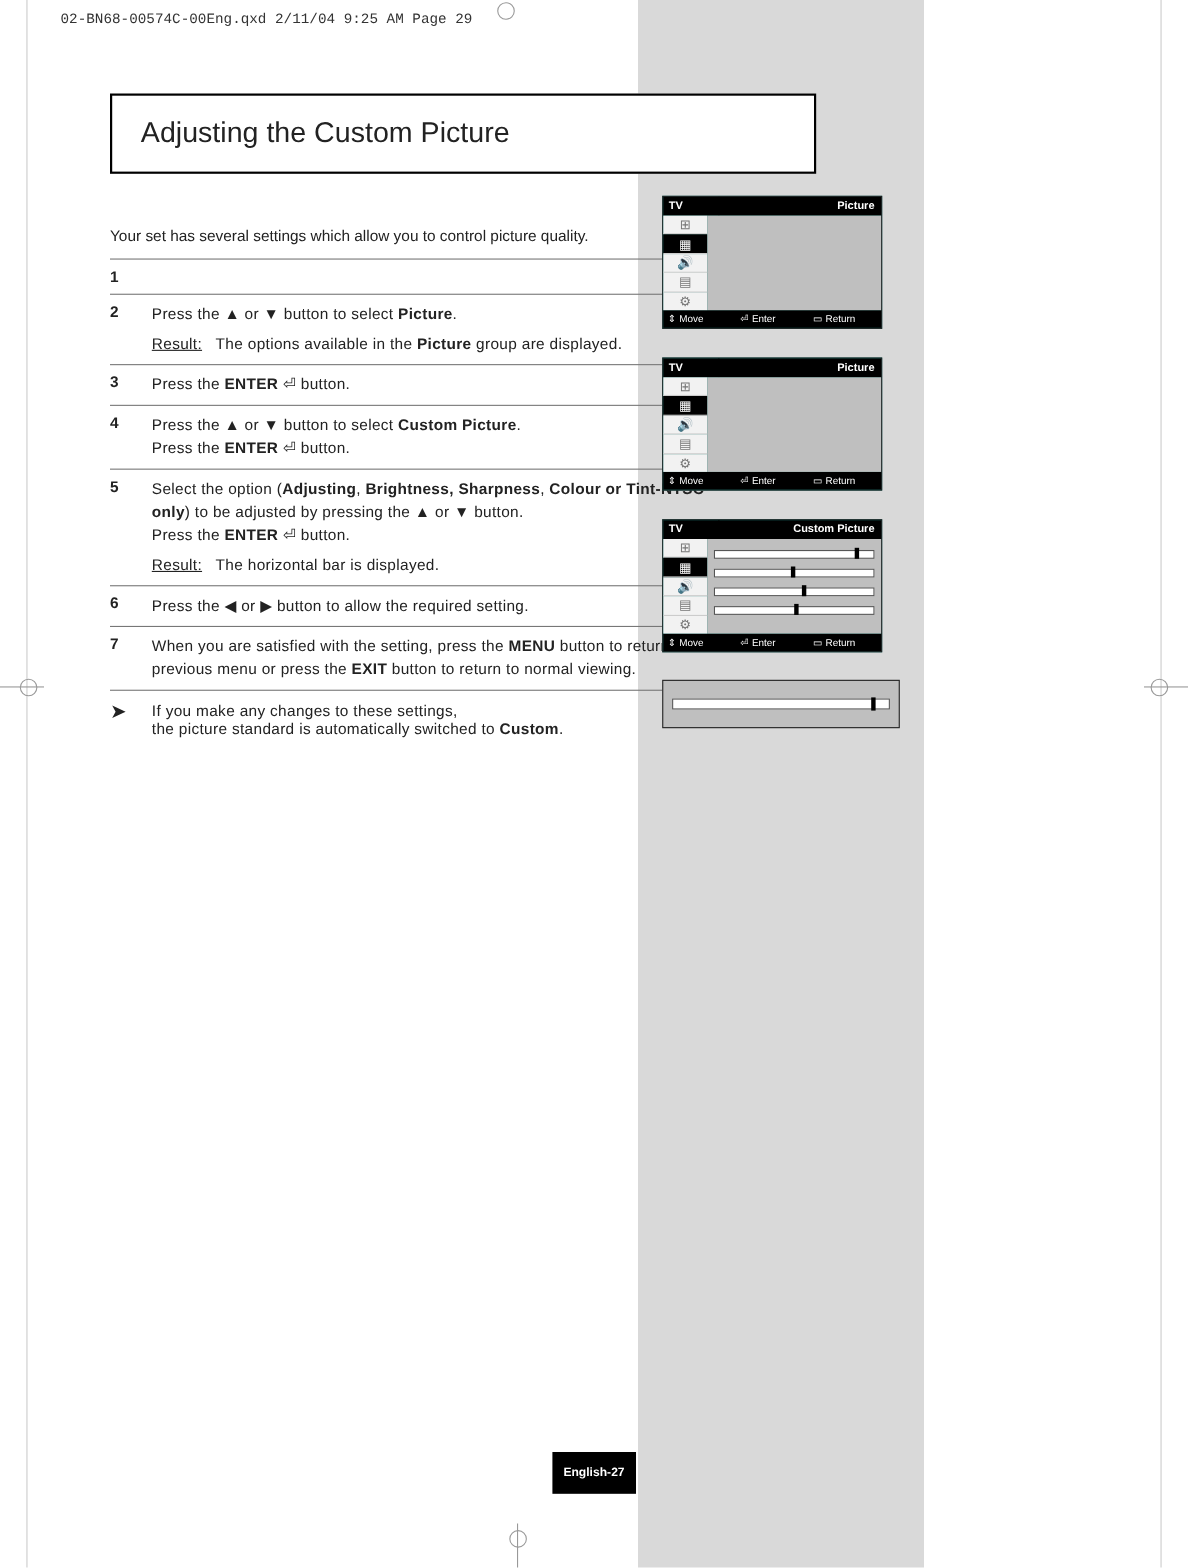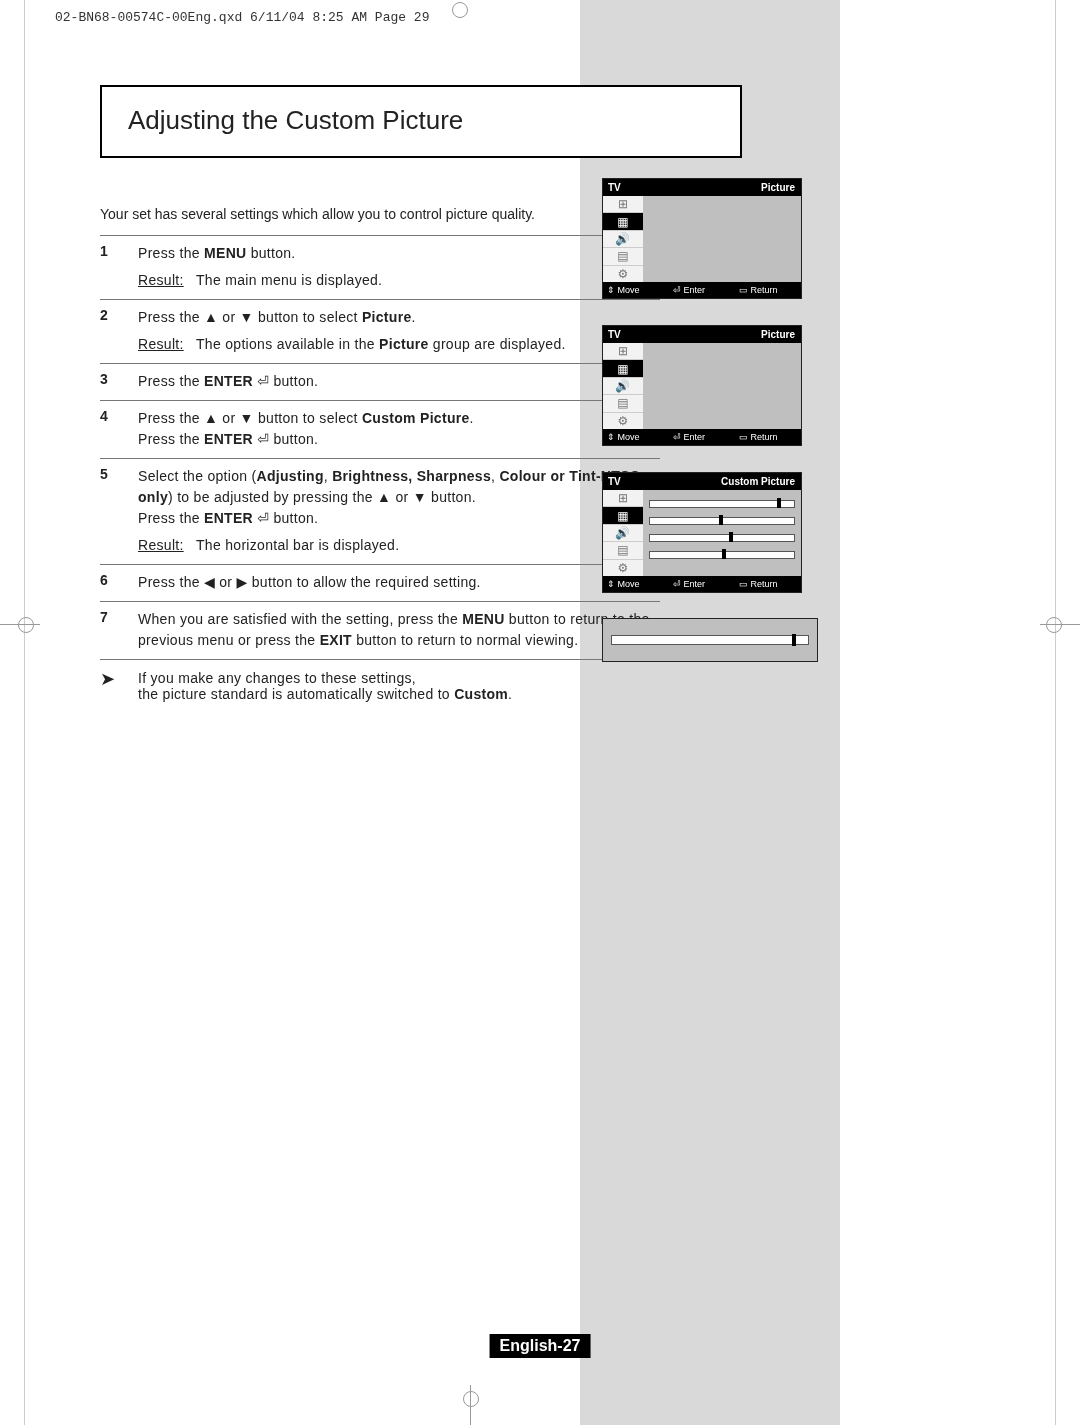"02-BN68-00574C-00Eng.qxd 6/11/04 8:25 AM" div.header-line { text: 6/11/04 8:25 -> 2/11/04 9:25 }
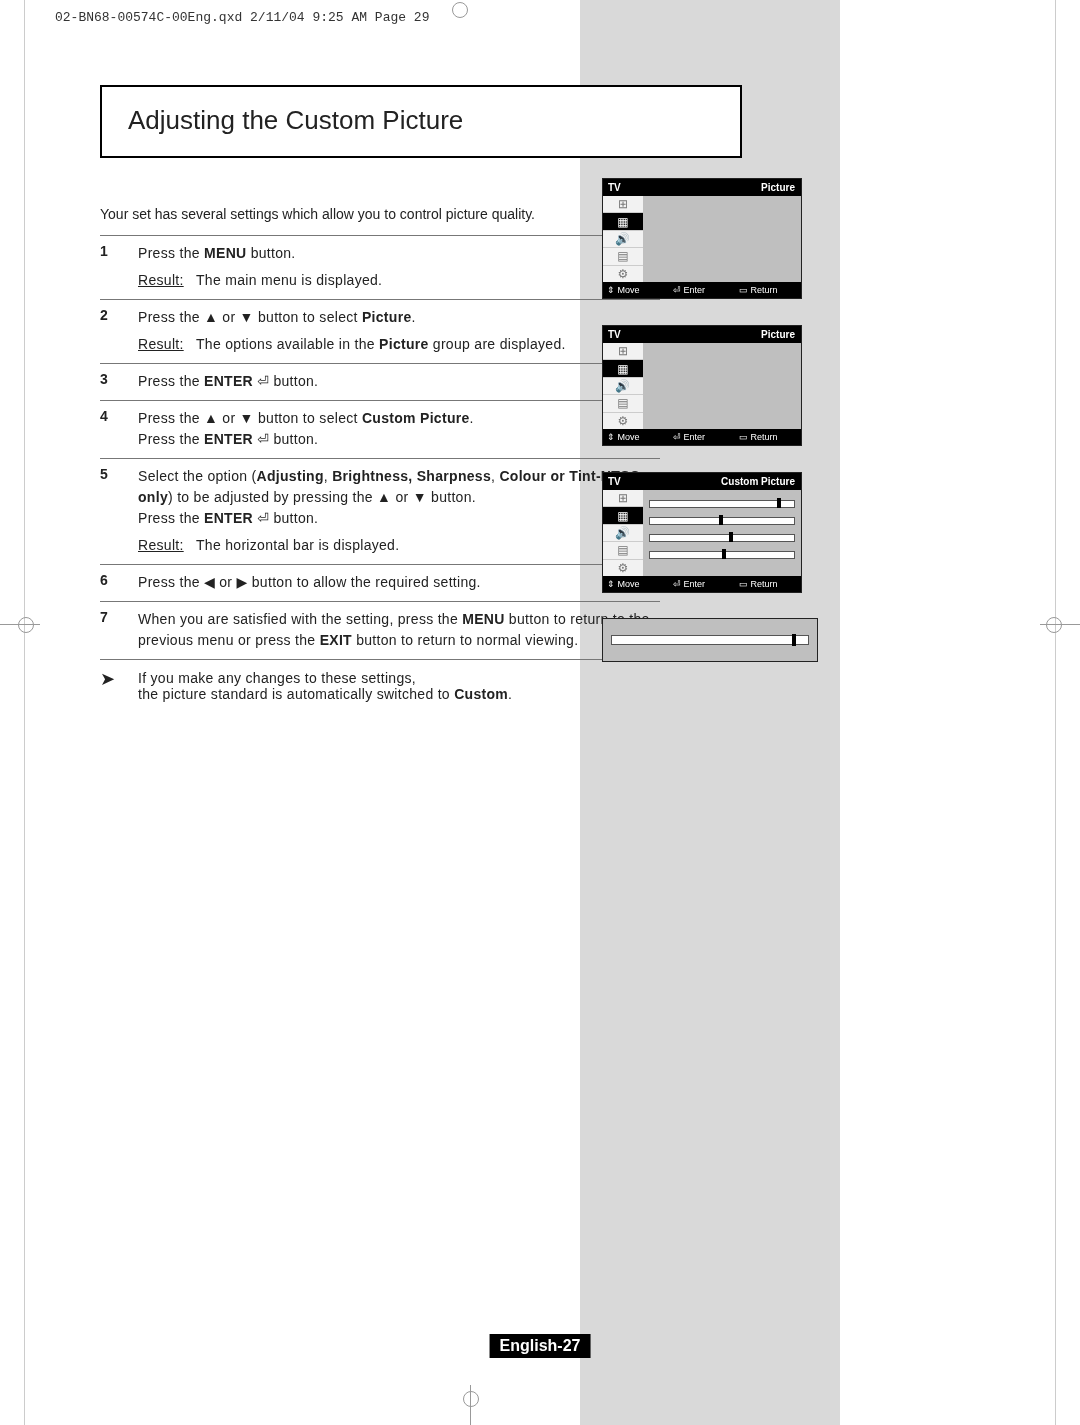"Press the MENU button." div.step-body { html: <div> <span>Press the <b>MENU</b> button.</span><br> <span>Result:</span>&nbsp;&nbsp; <span>The main menu is displayed.</span> </div> -> none }
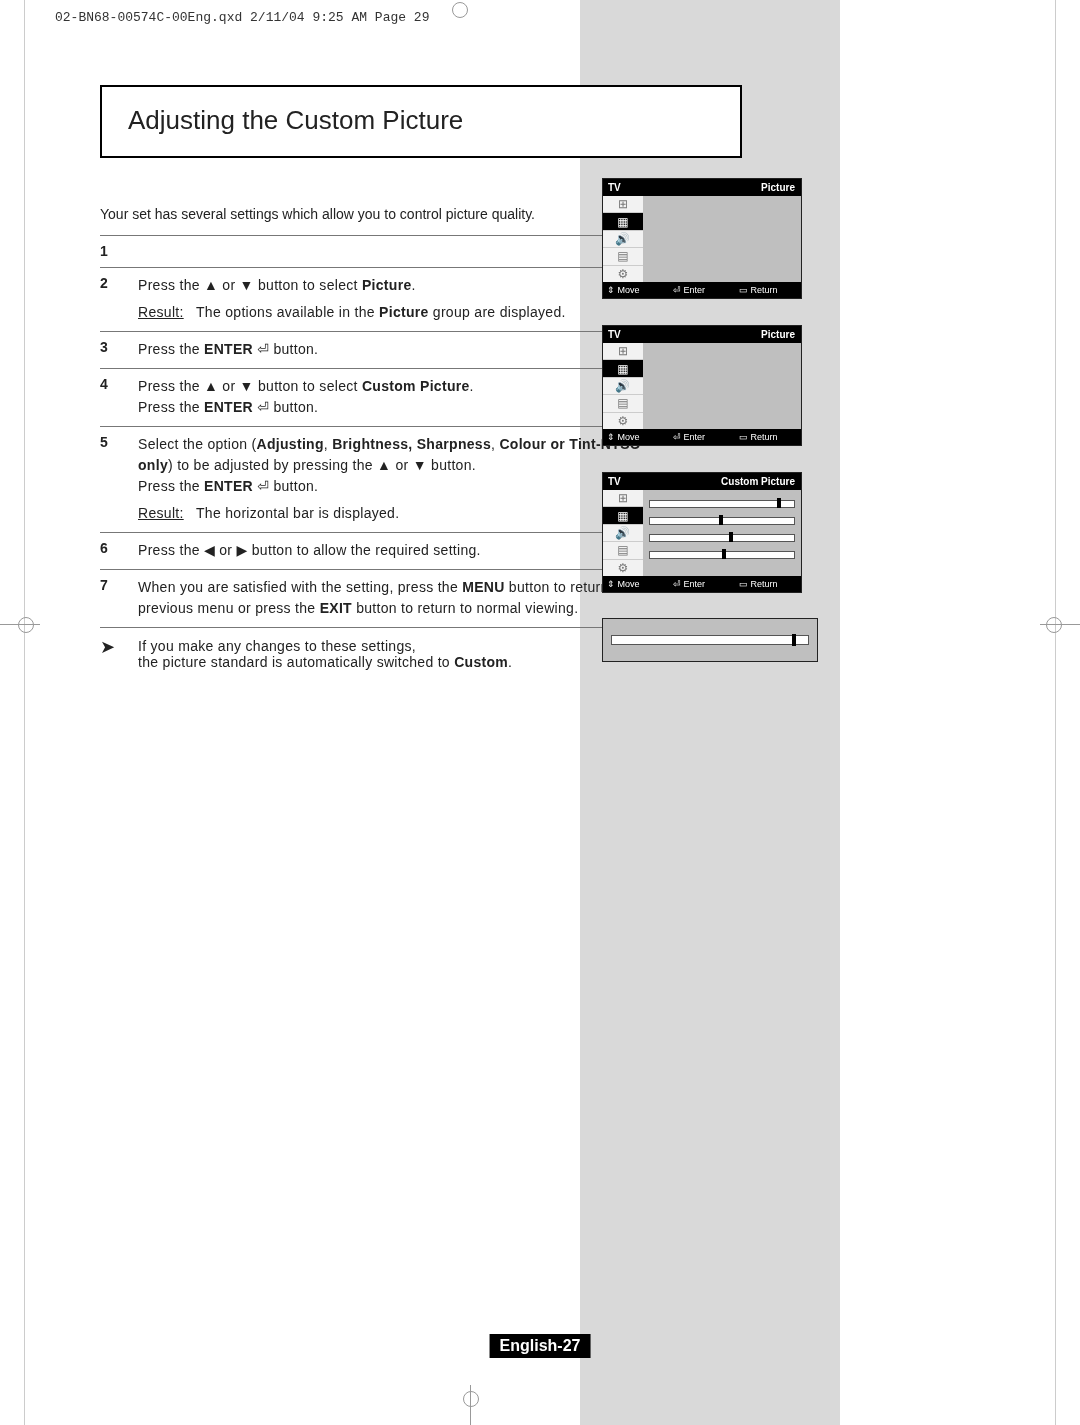"English-27" .page-num { font-size: 16px -> 11px; padding: 3px 10px -> 13px 10px }
